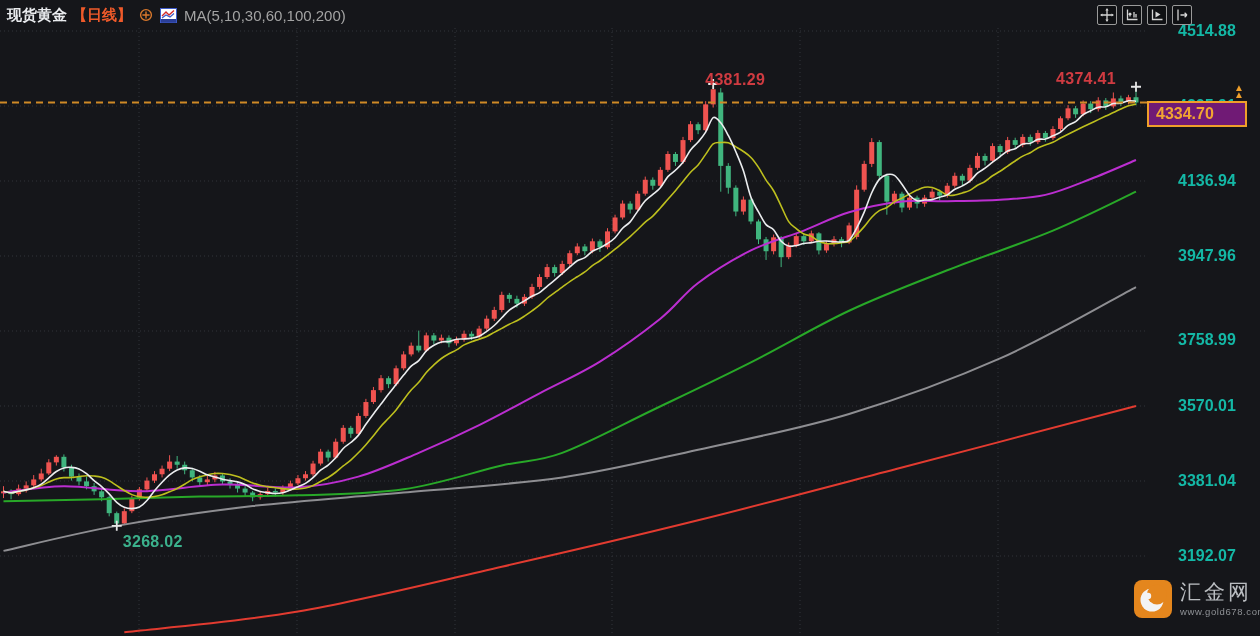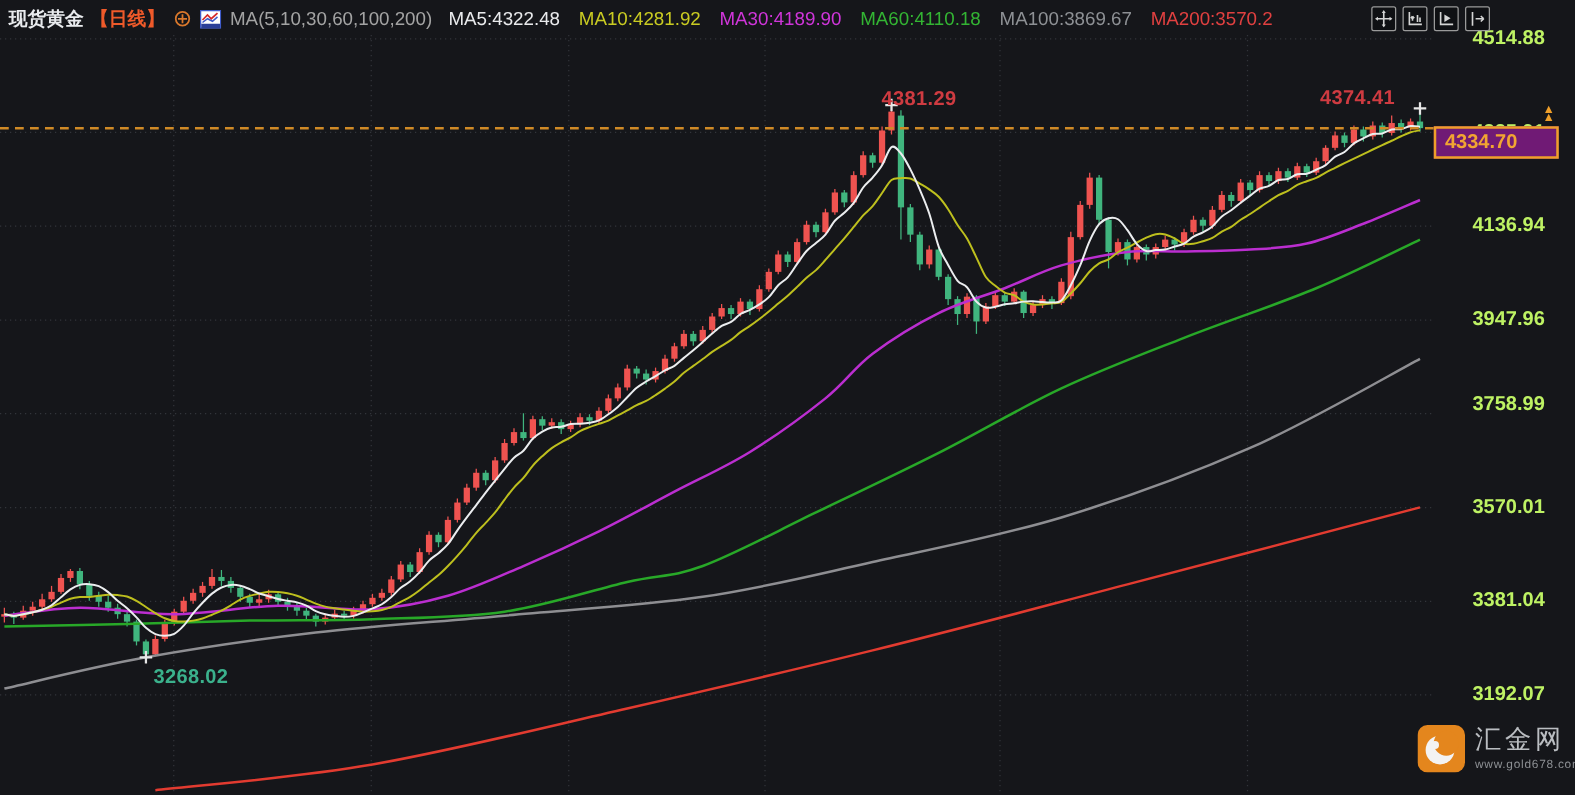"MA5:4322.48" span { html: <span> <span>MA5:4322.48</span> <span>MA10:4281.92</span> <span>MA30:4189.90</span> <span>MA60:4110.18</span> <span>MA100:3869.67</span> <span>MA200:3570.2</span> </span> -> none }
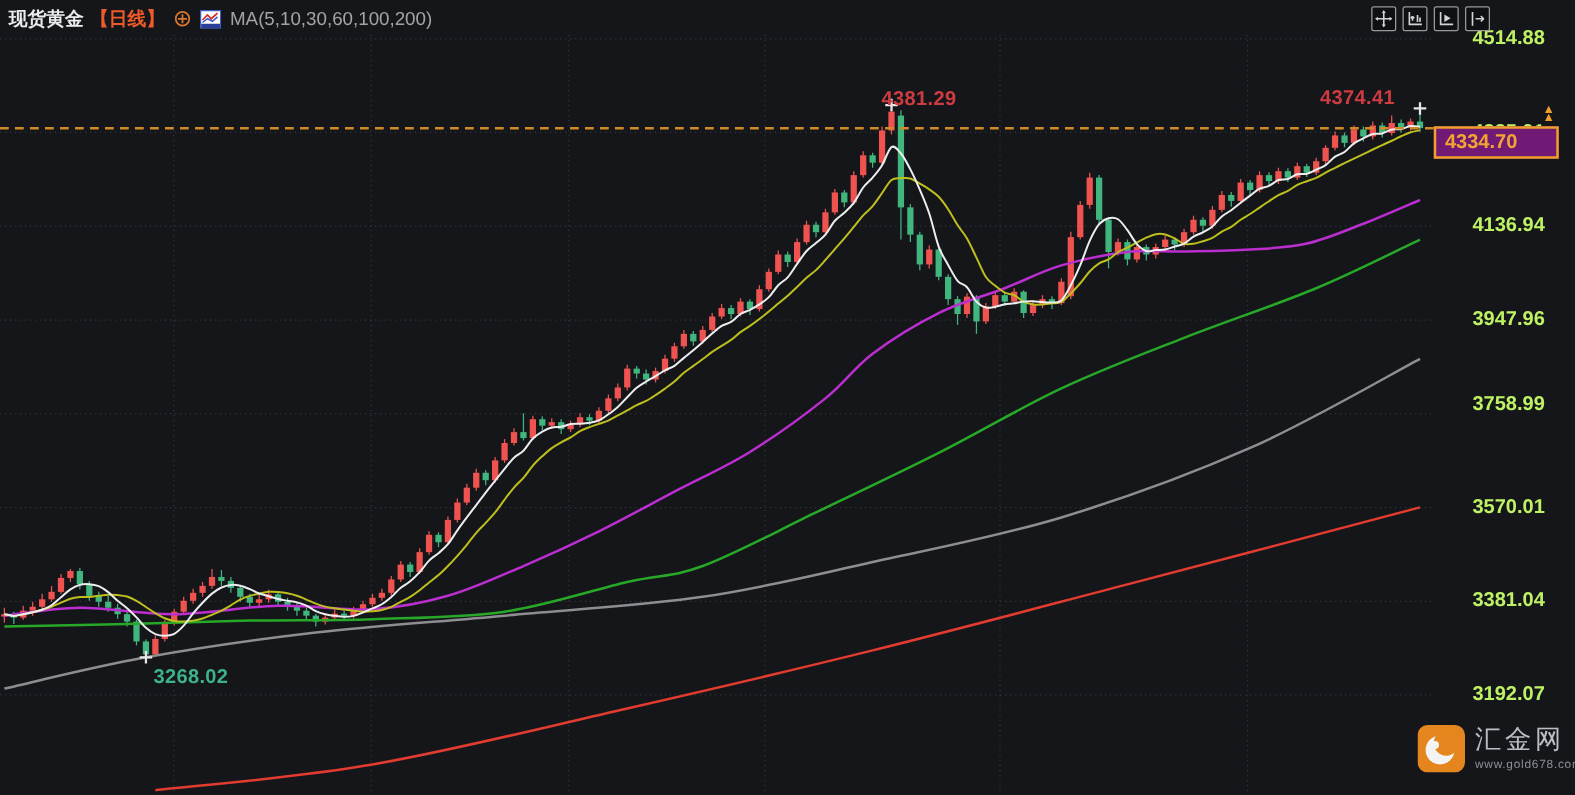"4514.88" .axis-label { color: #bef264 -> #14b8a6 }
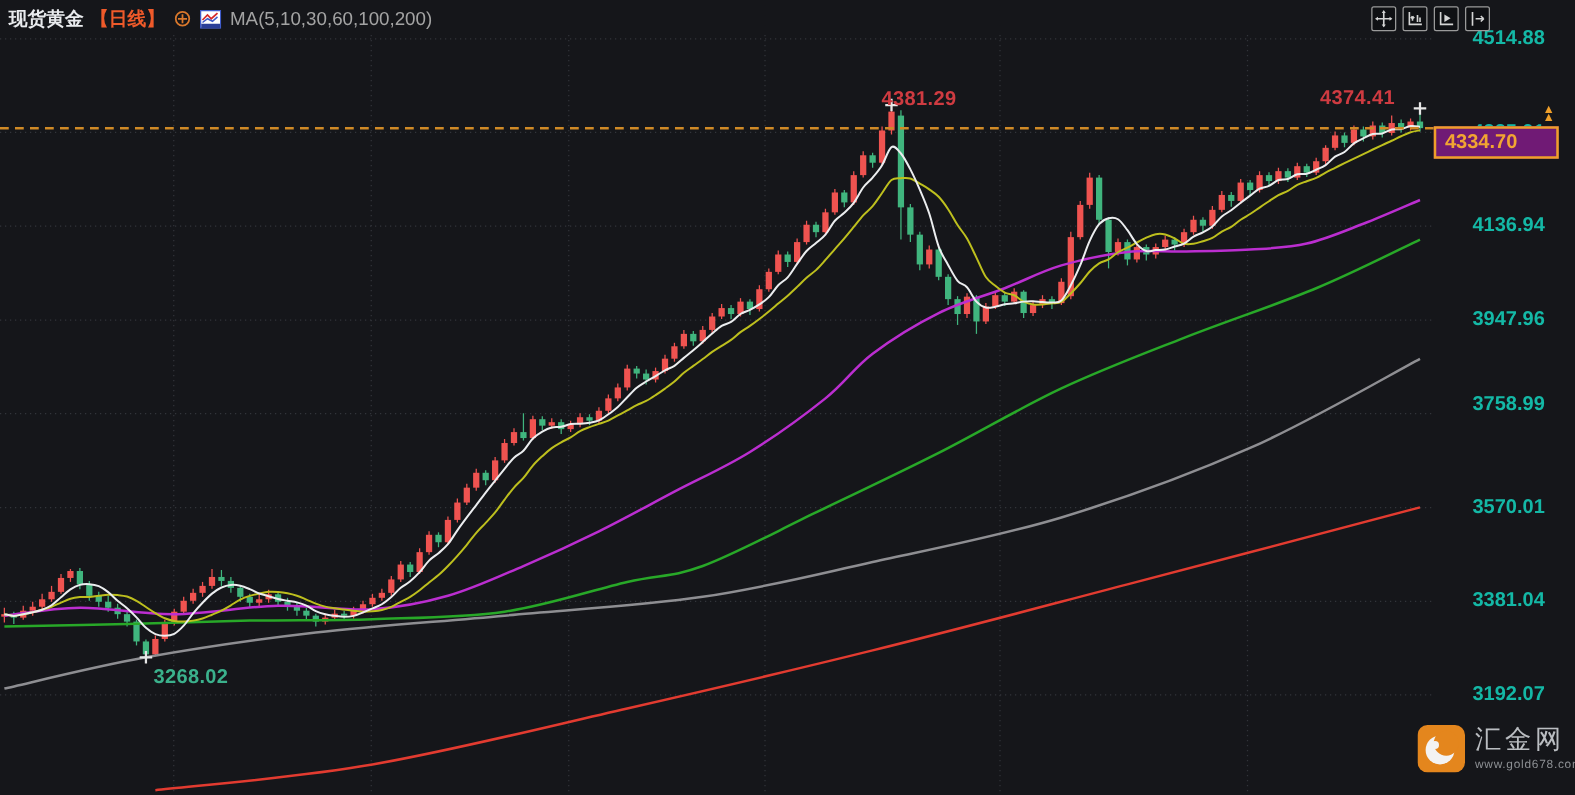"3758.99" div.axis-label { top: 315px -> 331px }
